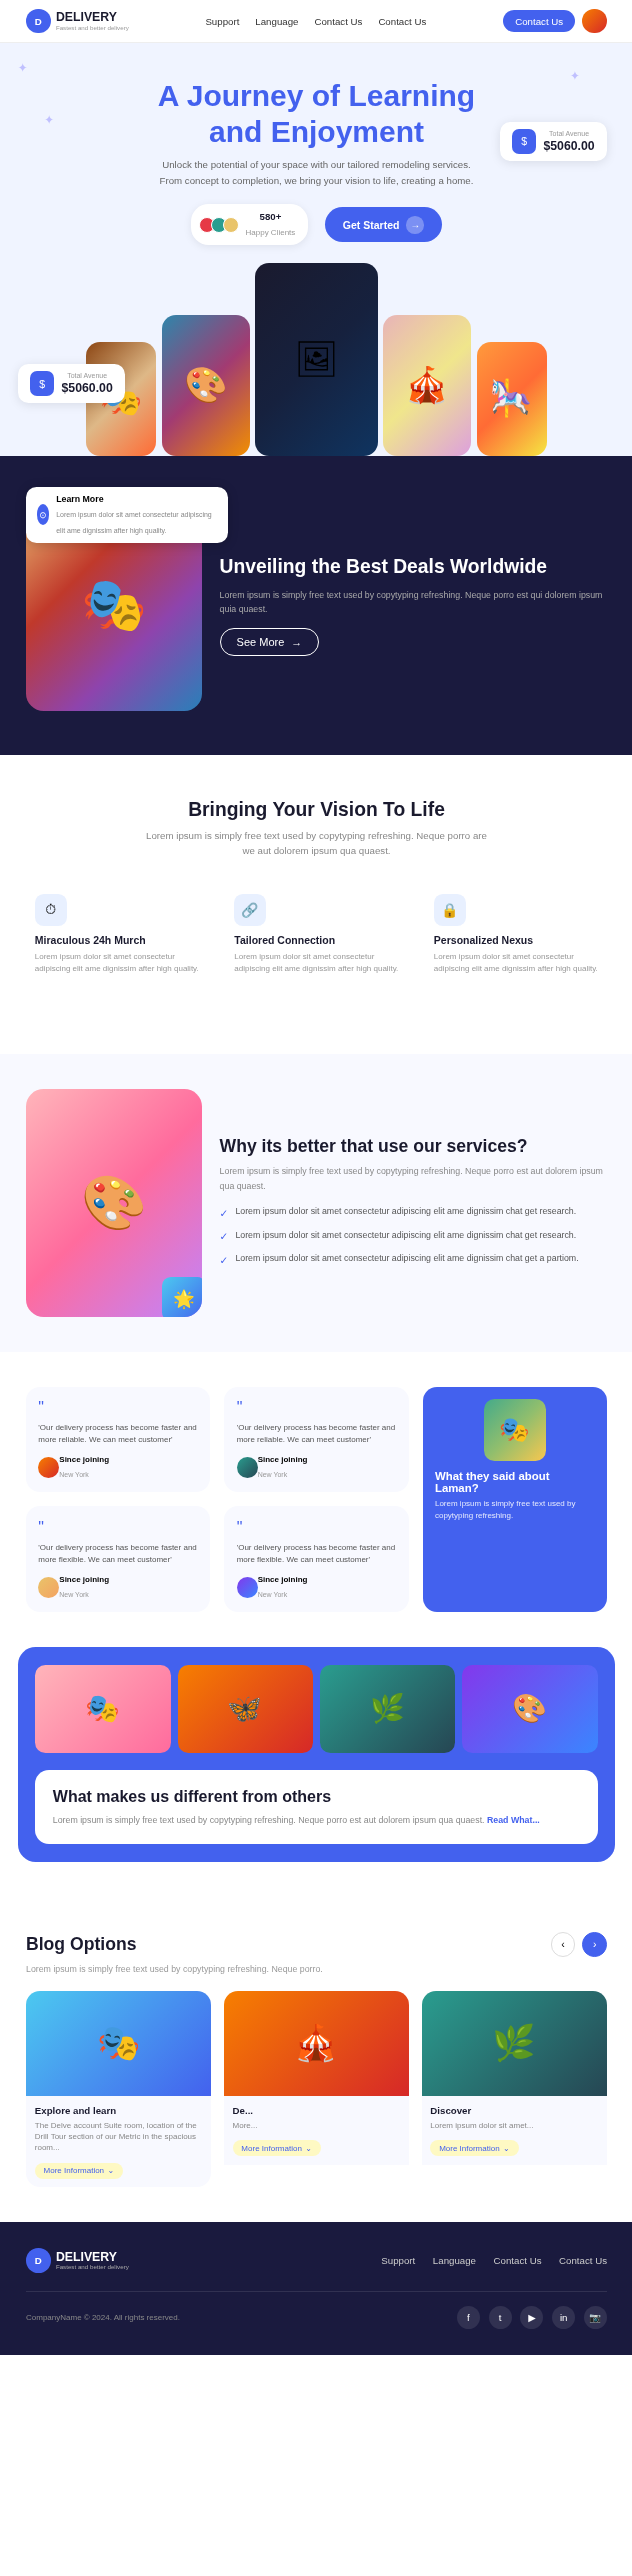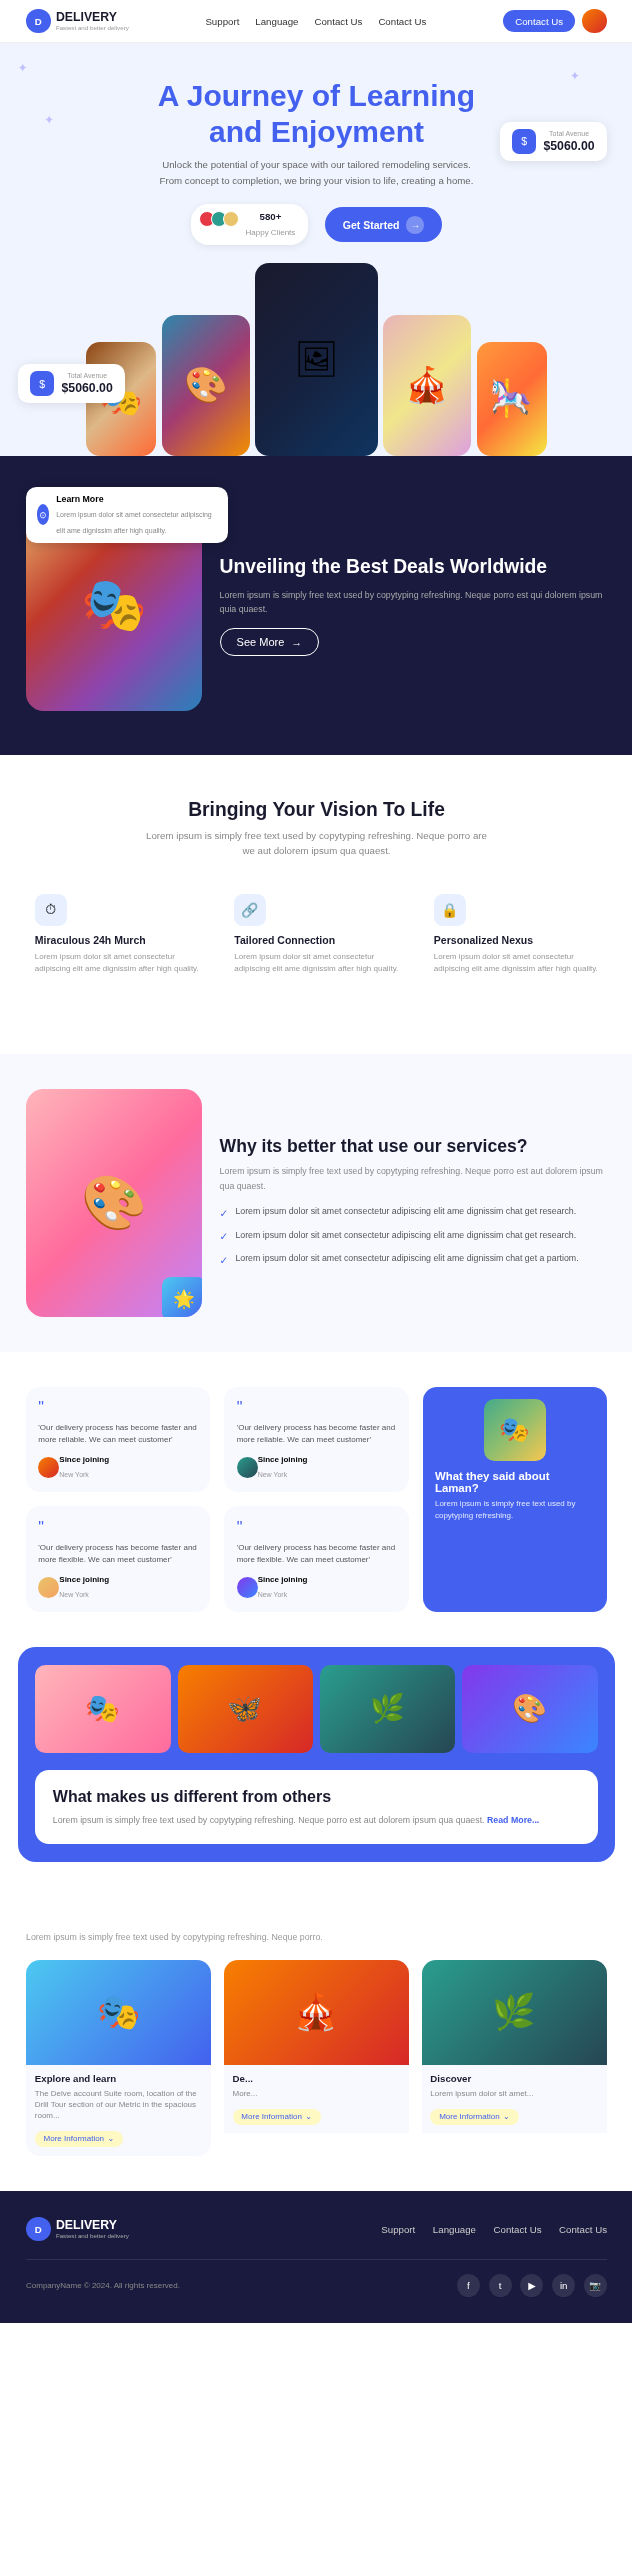"580+" .client-badge { align-items: none -> center }
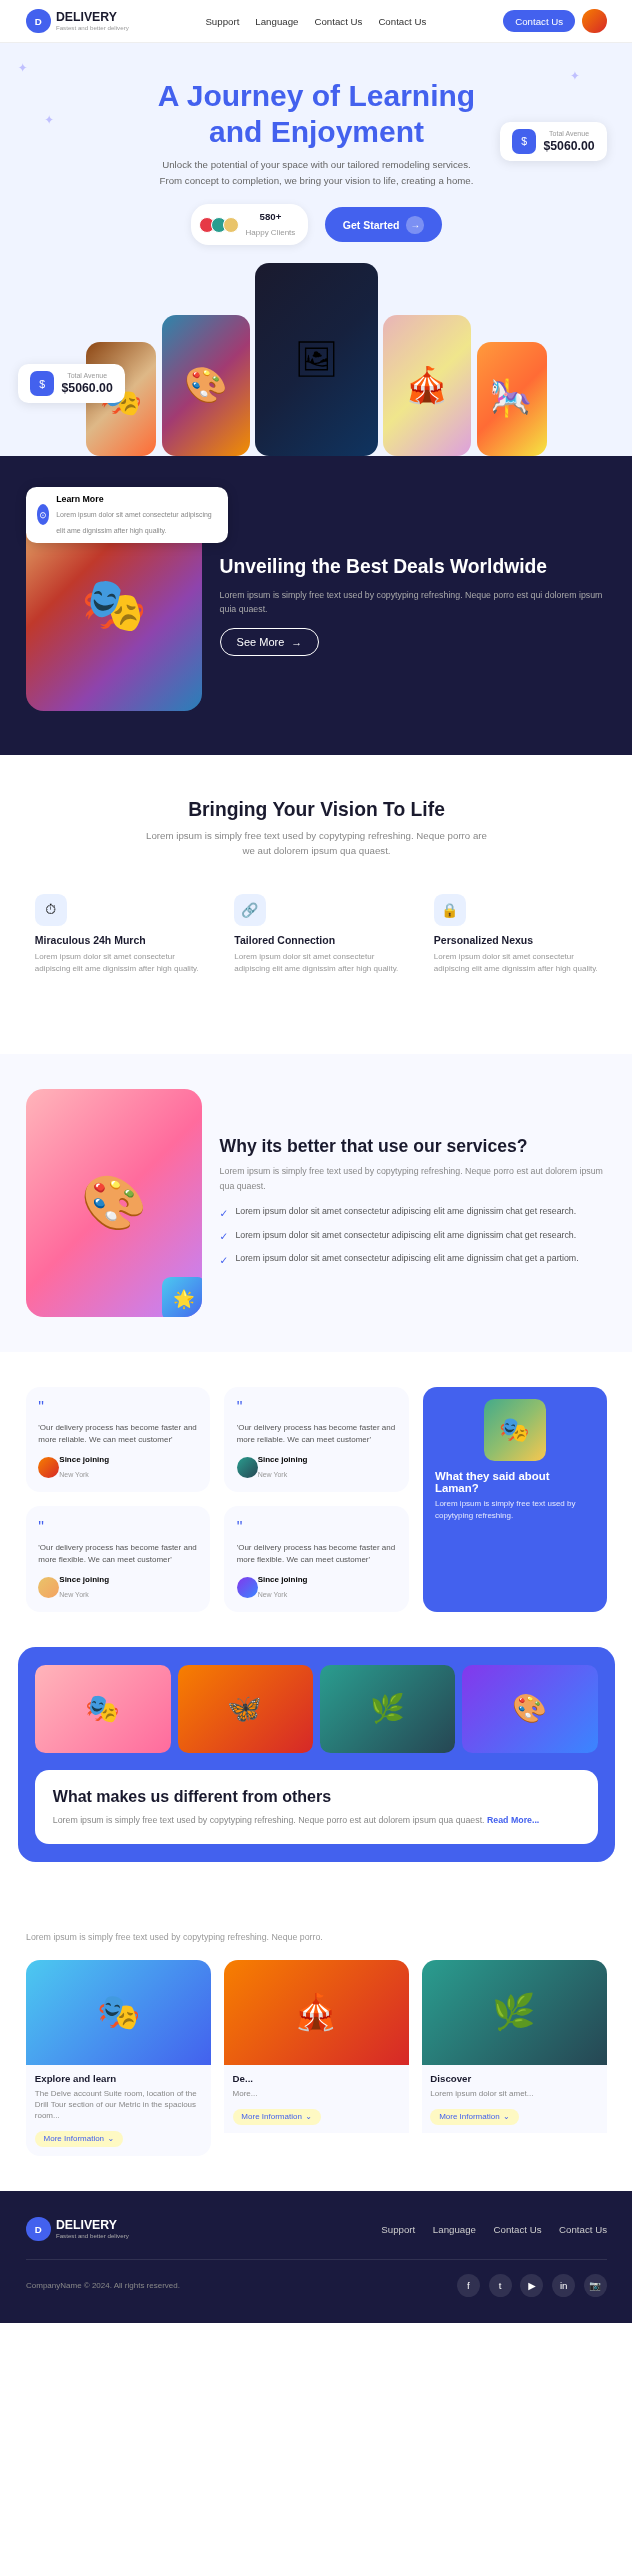"Read More..." a.read-more { text: More -> What }
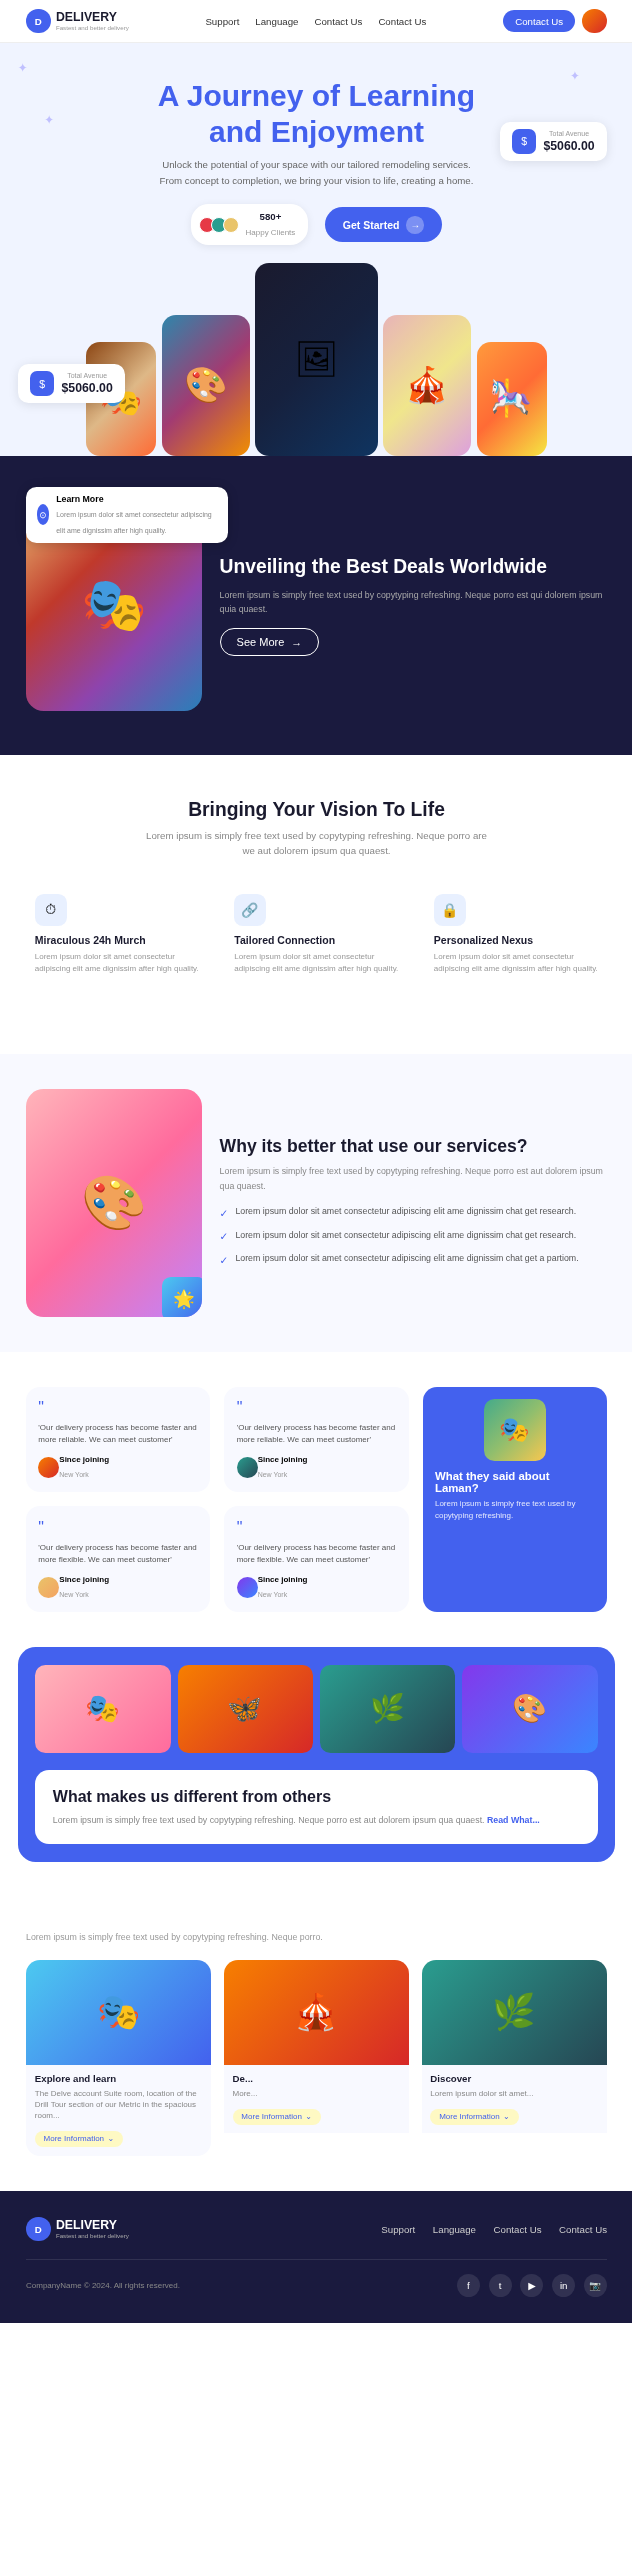"Blog Options" div.blog-header { html: none -> <div> <h2>Blog Options</h2> <div> <button>‹</button> <button>›</button> </div> </div> }
